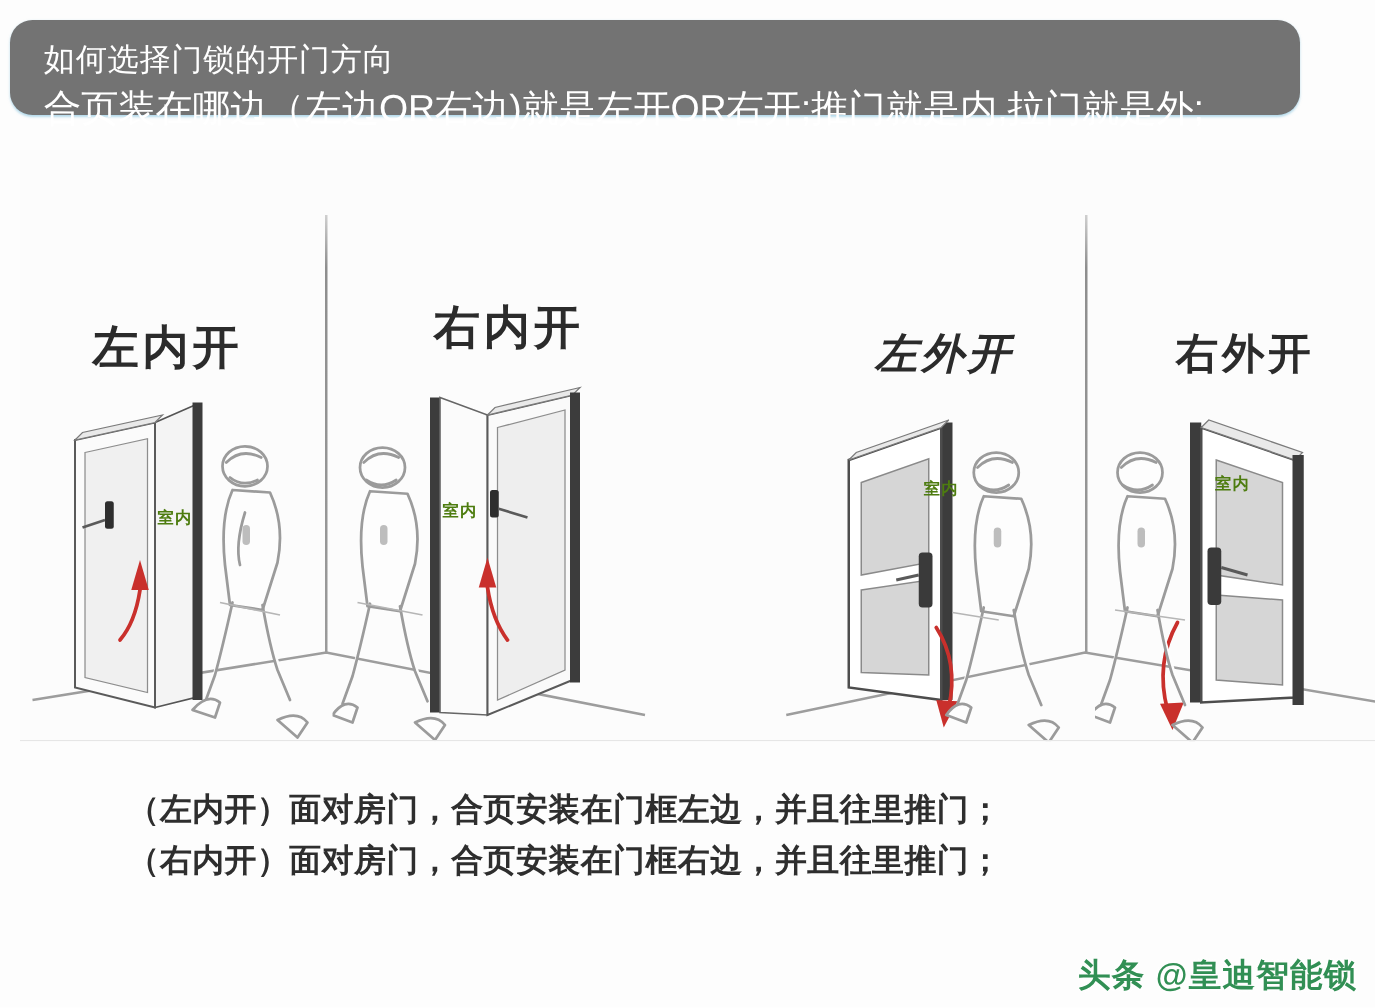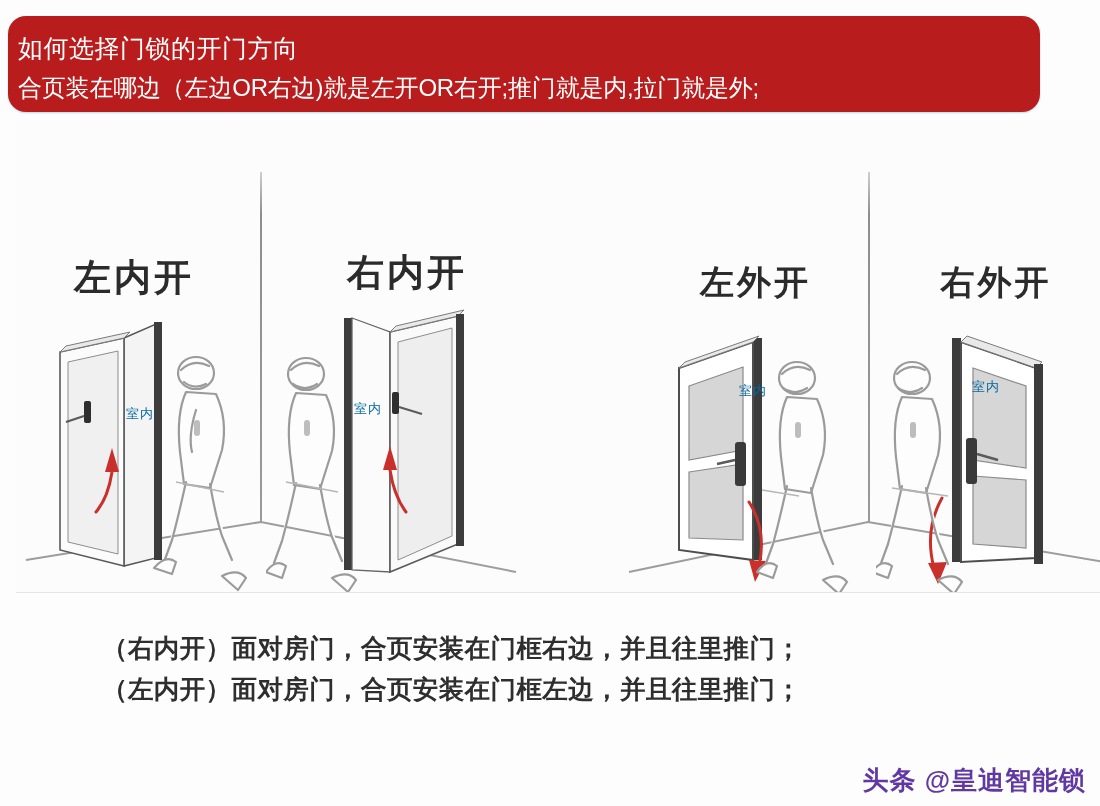"如何选择门锁的开门方向" .banner { background: #b91c1c -> #737373; height: 96px -> 76px; padding: 12px 18px 0 10px -> 12px 18px 0 27px }
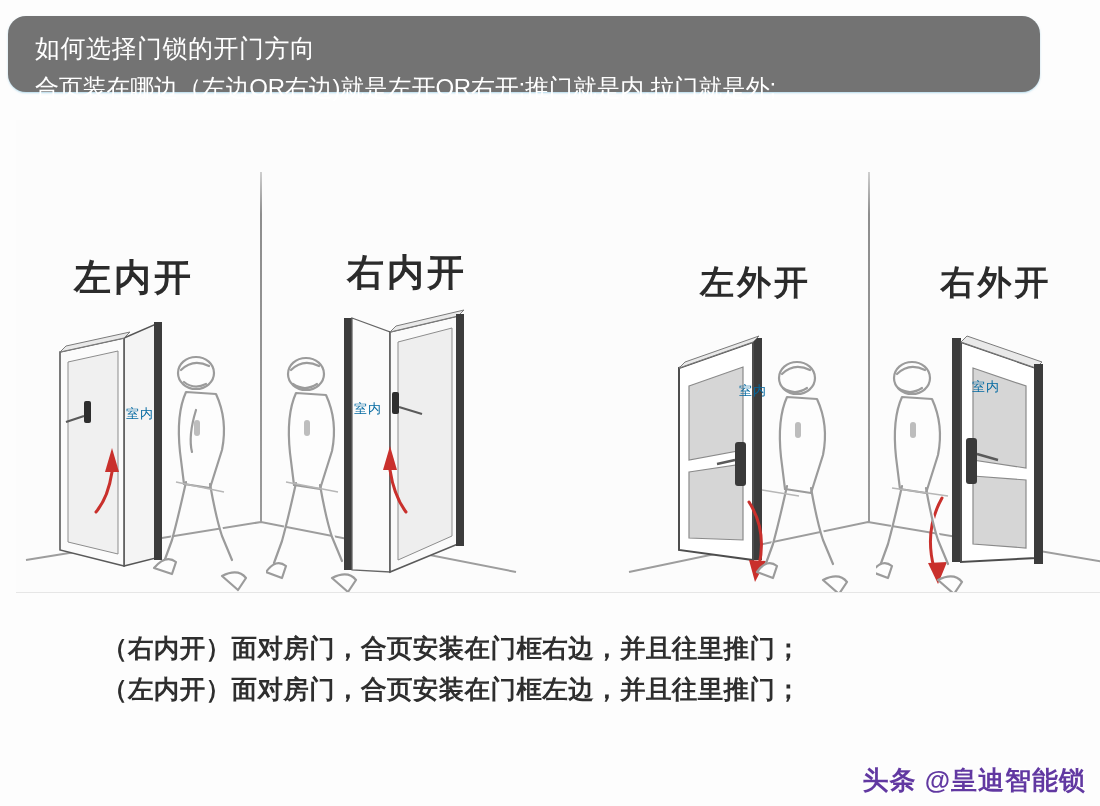"合页装在哪边（左边OR右边)就是左开OR右开;推门就是内,拉门就是外;" .banner-line.second { font-size: 24px -> 30px }
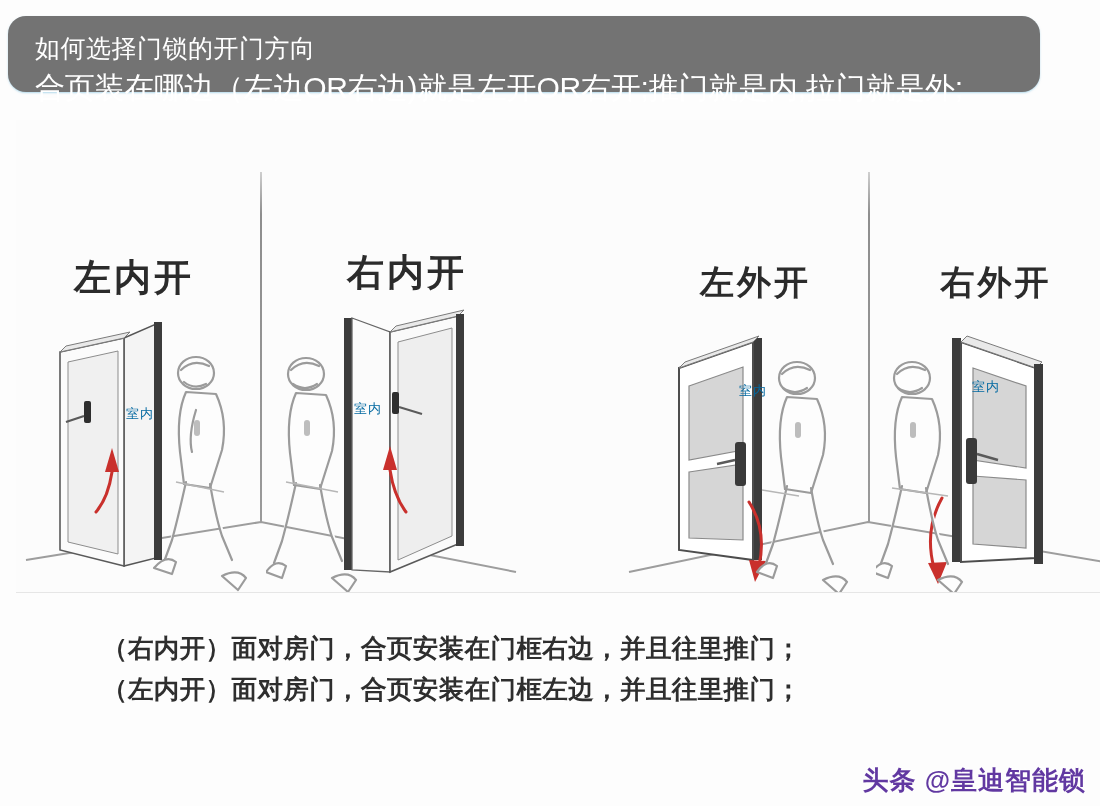"右内开" .scene.s2 .scene-label { top: 128px -> 117px }
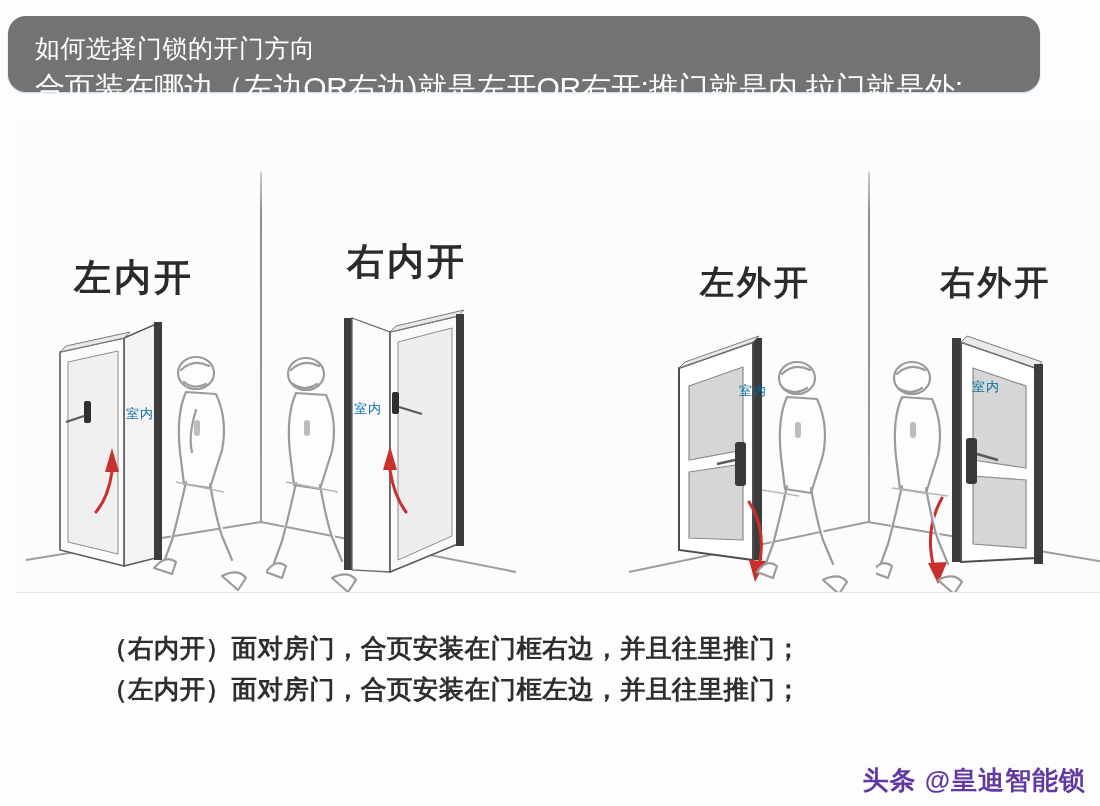"左外开" .scene.s3 .scene-label { font-style: none -> italic }
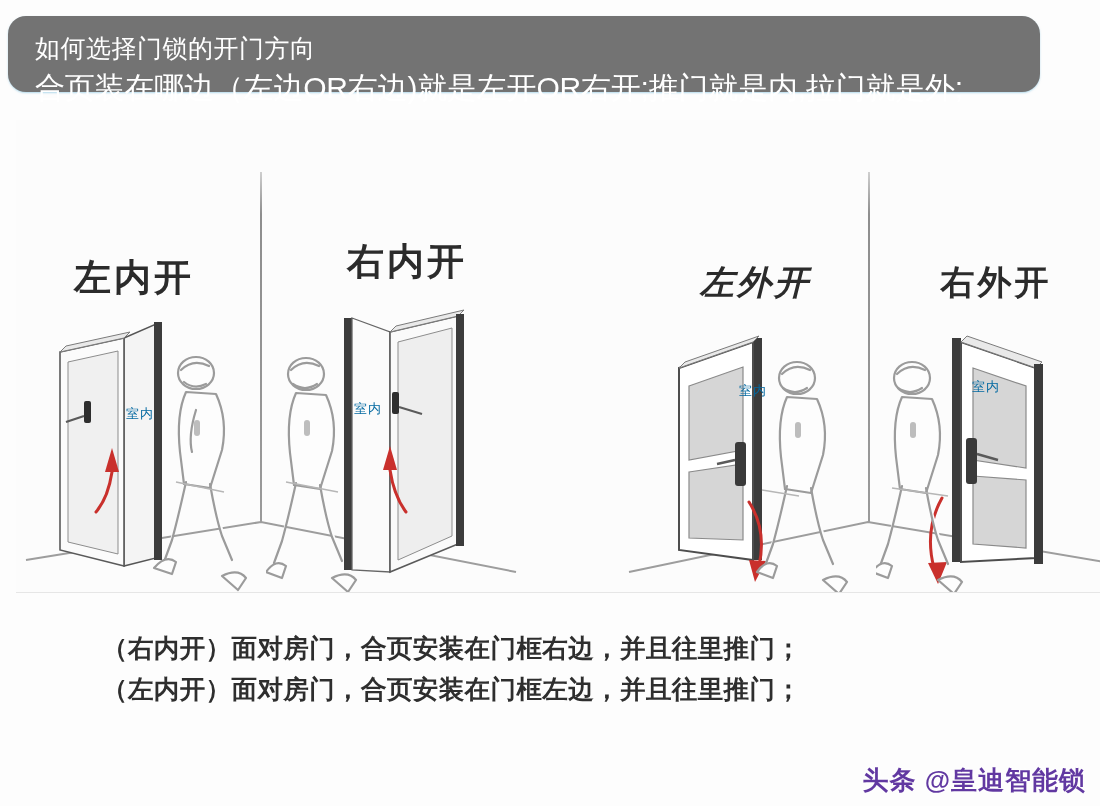"室内" .room-tag { color: #0369a1 -> #4d7c0f; font-weight: 400 -> 700 }
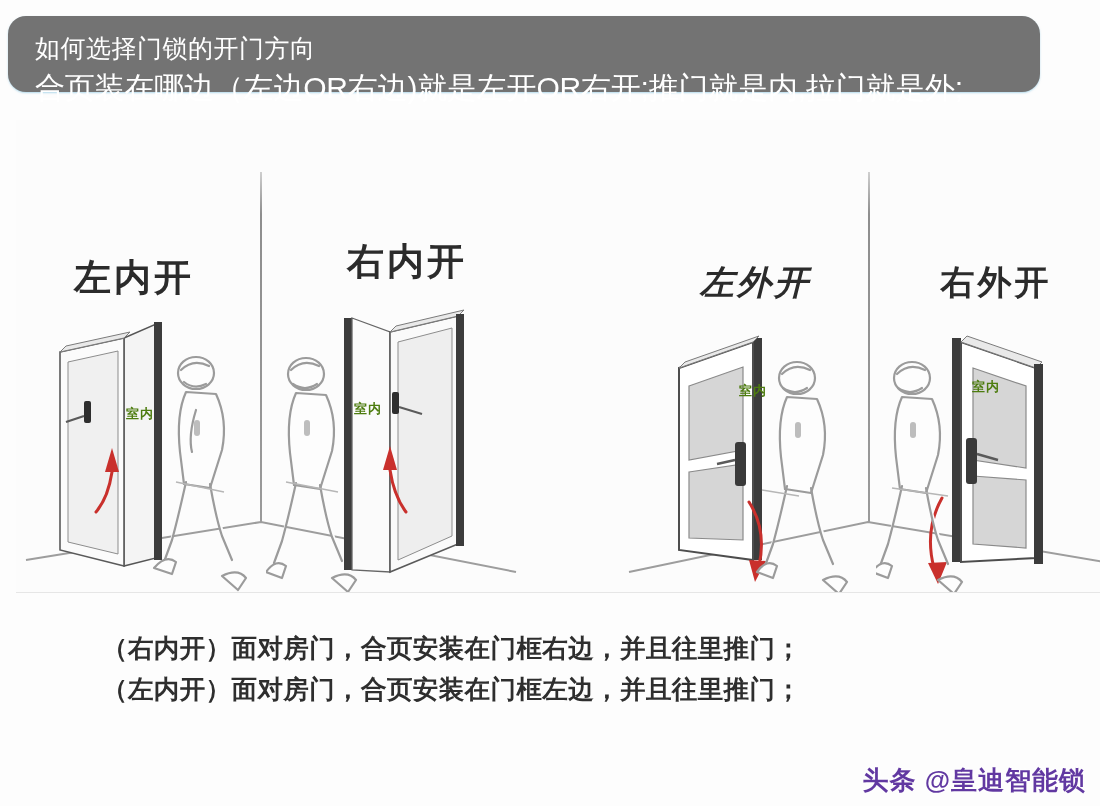"（右内开）面对房门，合页安装在门框右边，并且往里推门；" div.note-line { order: before "（左内开）面对房门，合页安装在门框左边，并且往里推门；" -> after "（左内开）面对房门，合页安装在门框左边，并且往里推门；" }
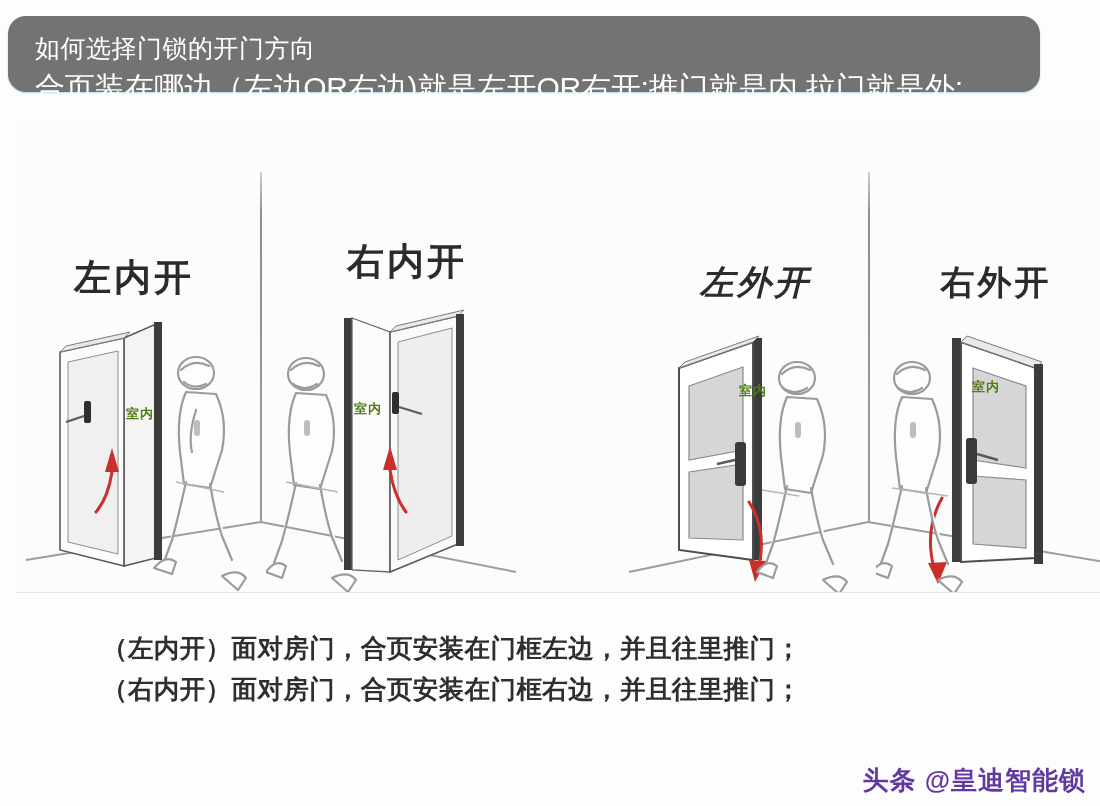"头条 @皇迪智能锁" .watermark { color: #4c1d95 -> #15803d }
